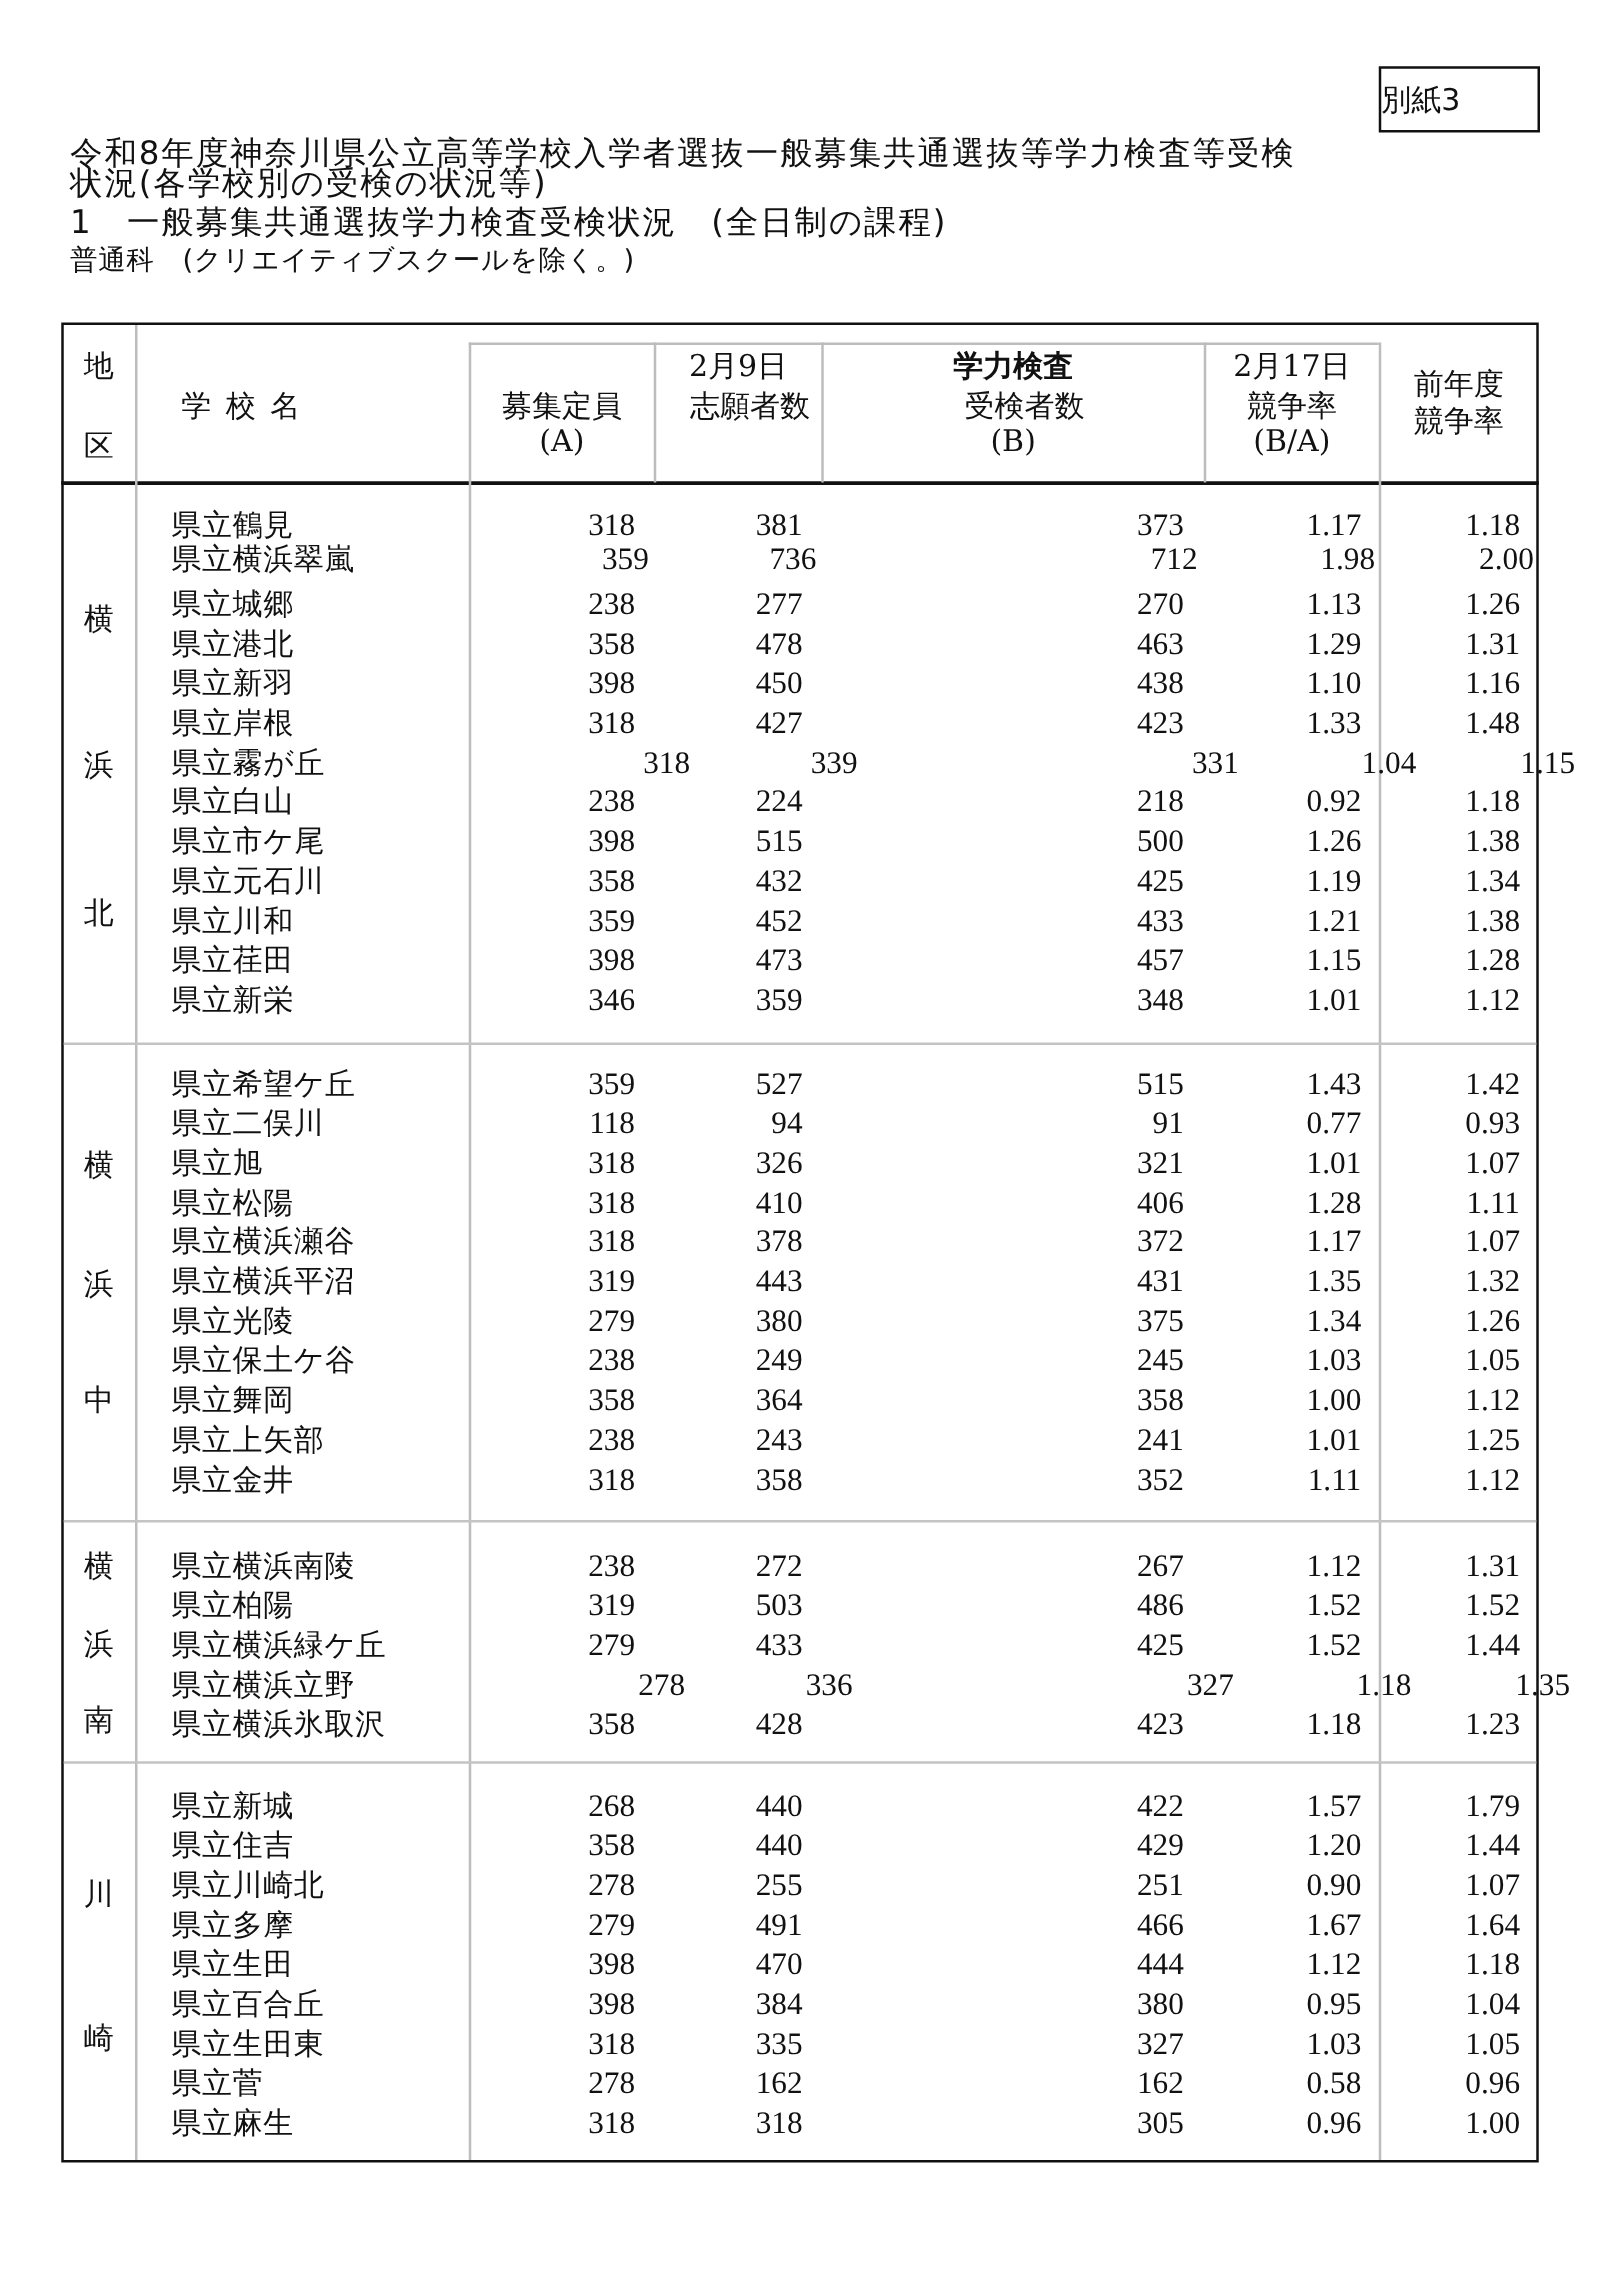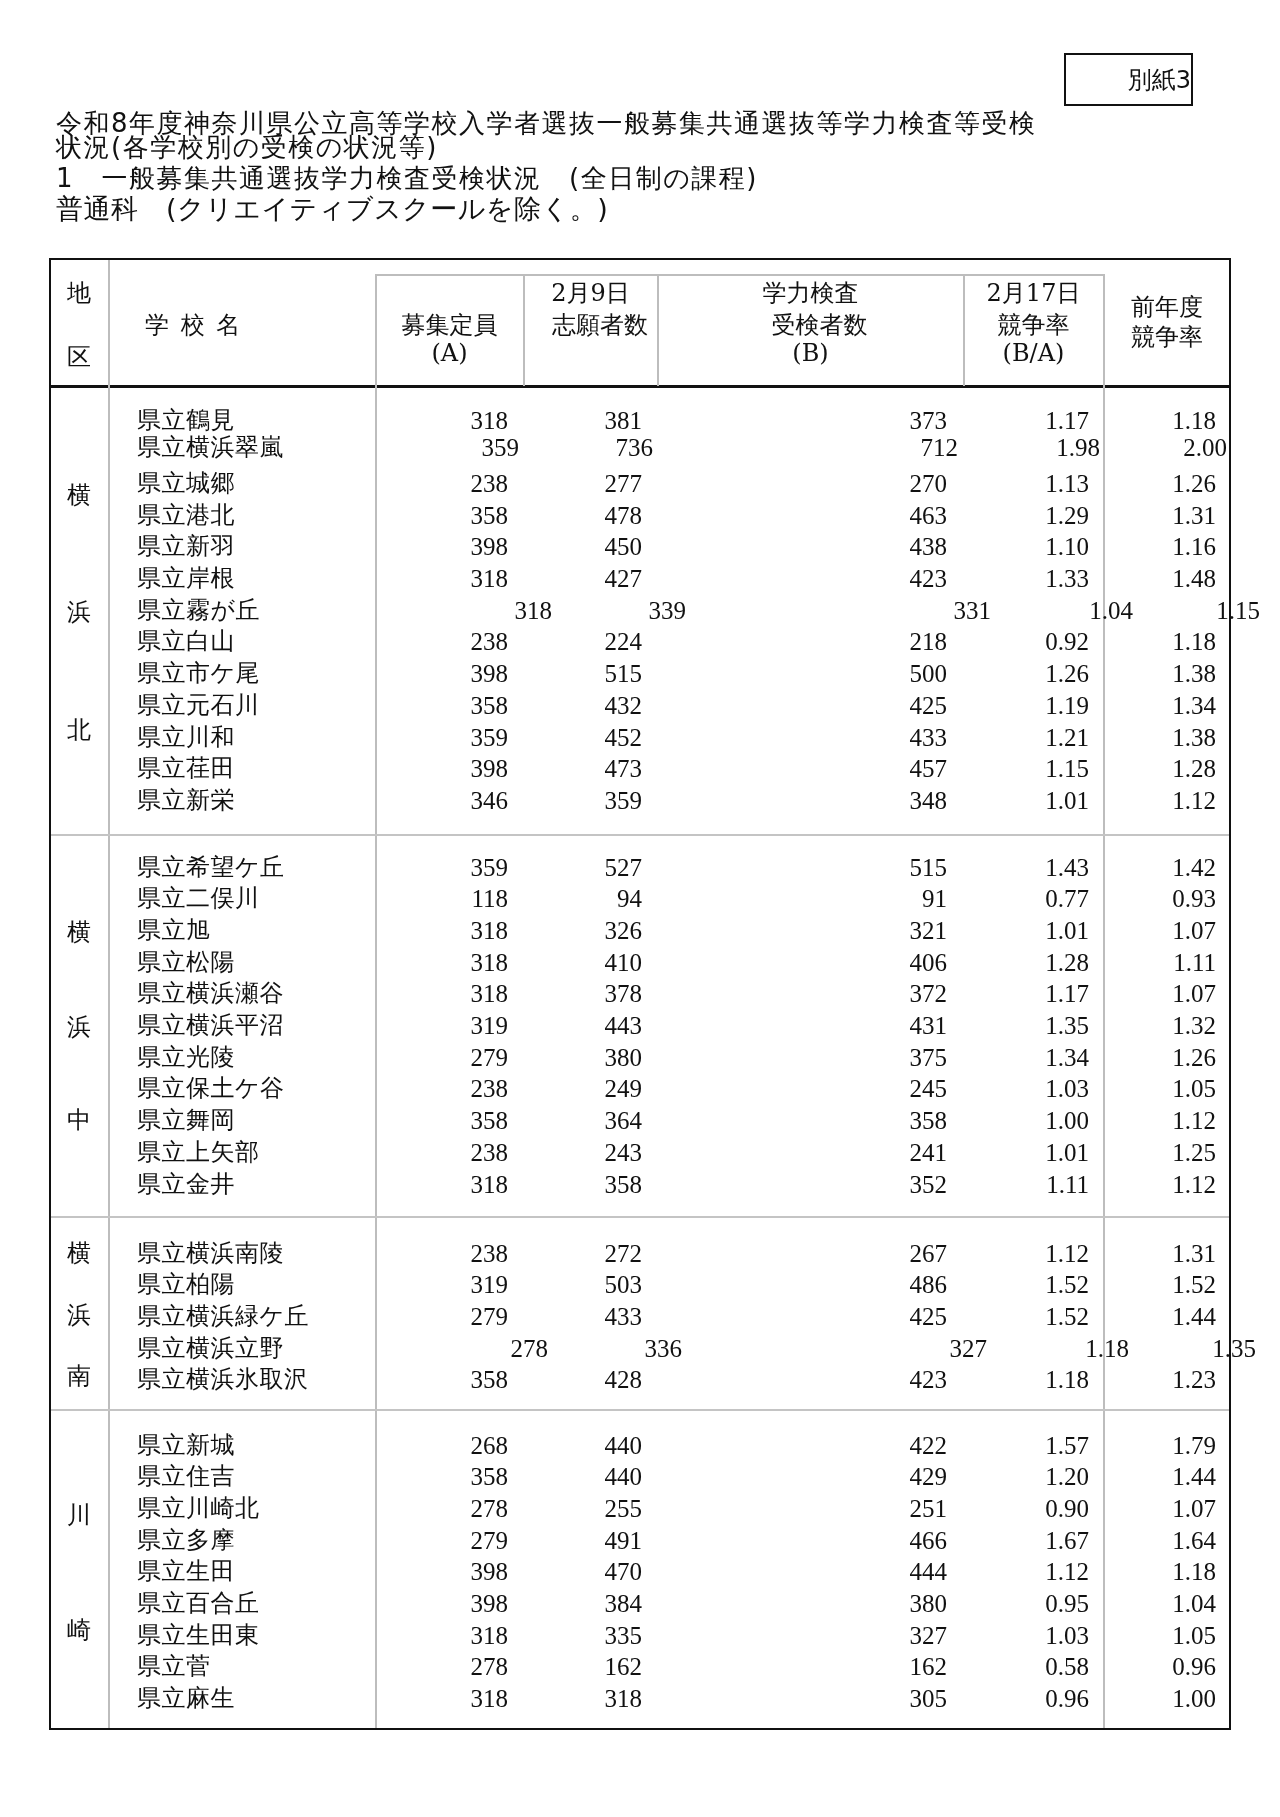"別紙3" .badge { justify-content: flex-end -> flex-start; left: 1064px -> 1103px }
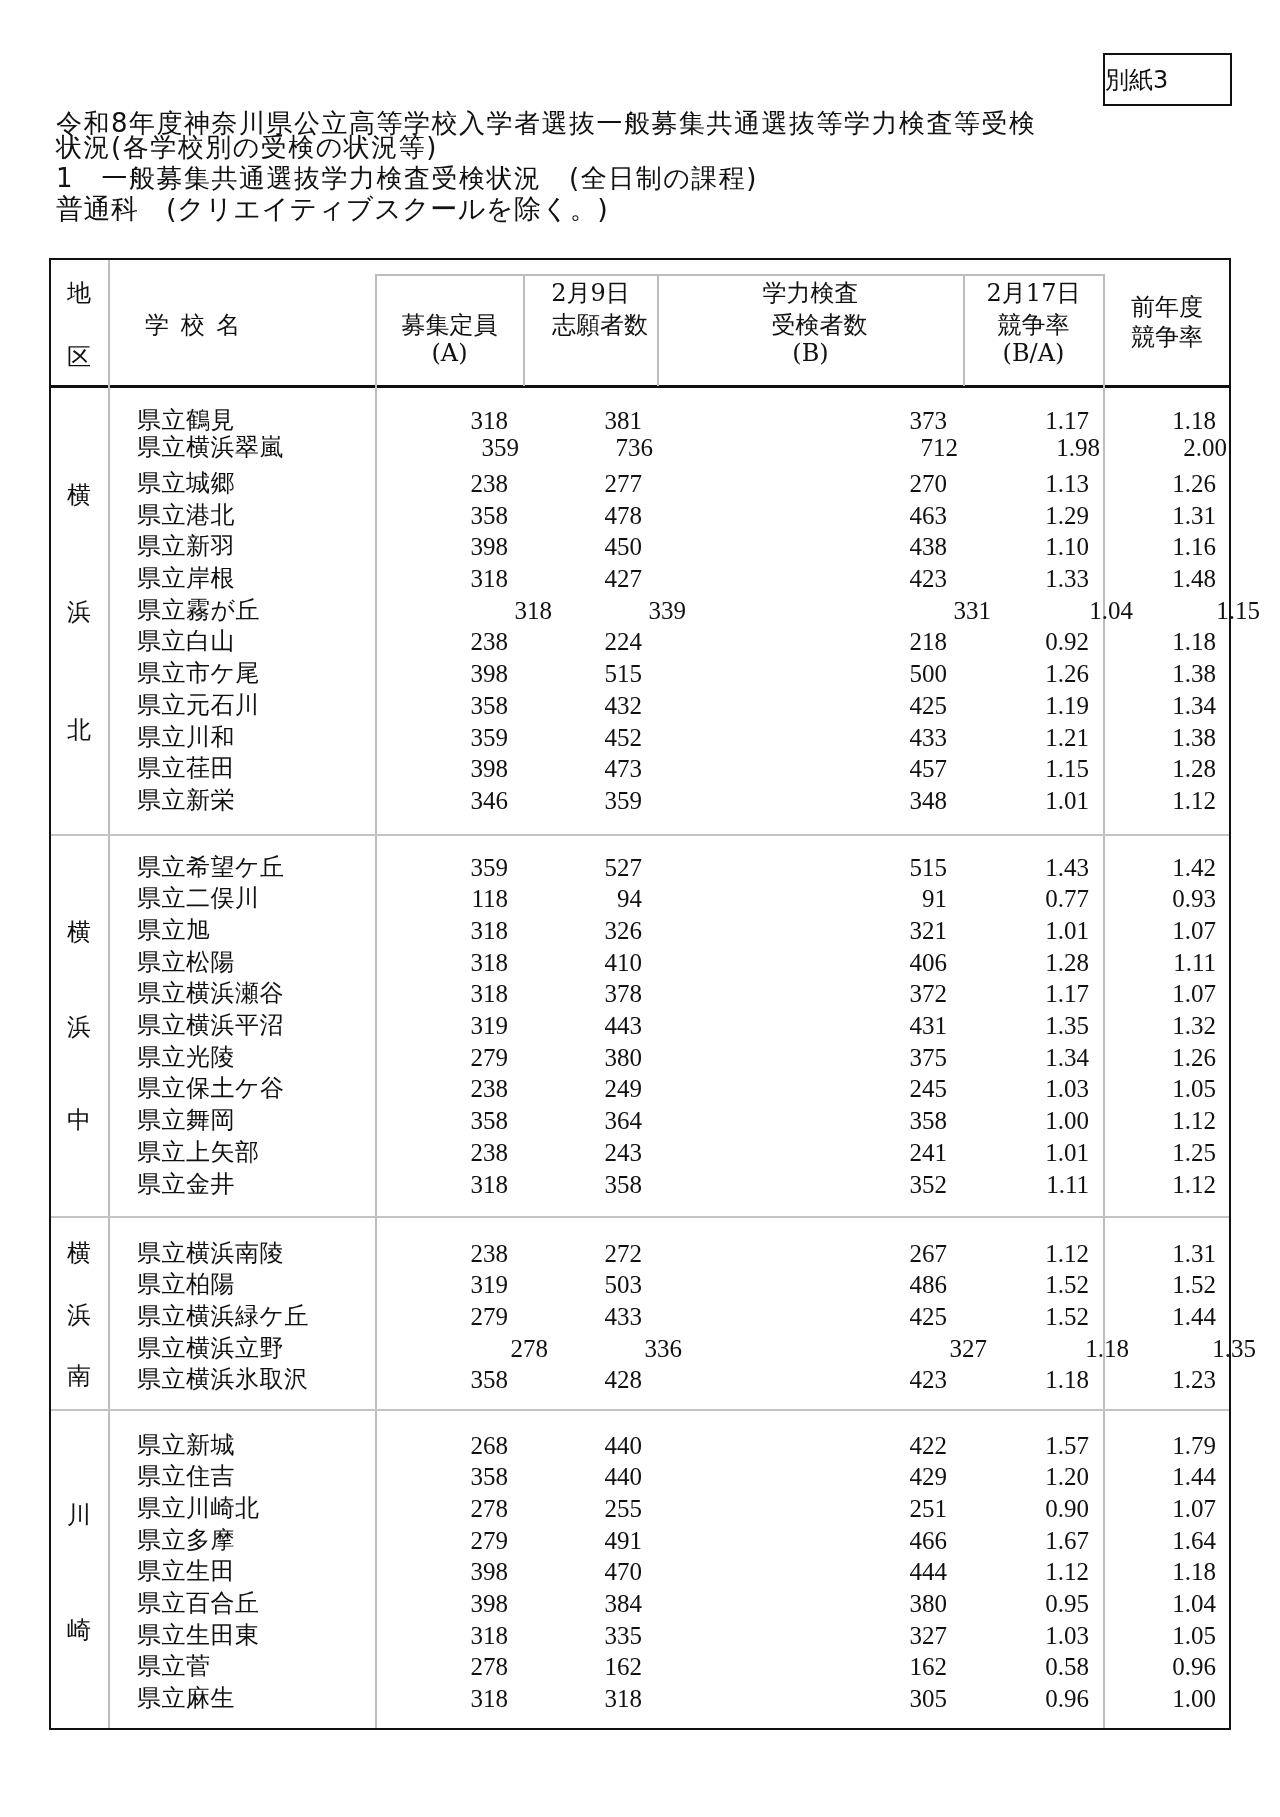"普通科 (クリエイティブスクールを除く。)" div.abs { font-size: 27px -> 22px }
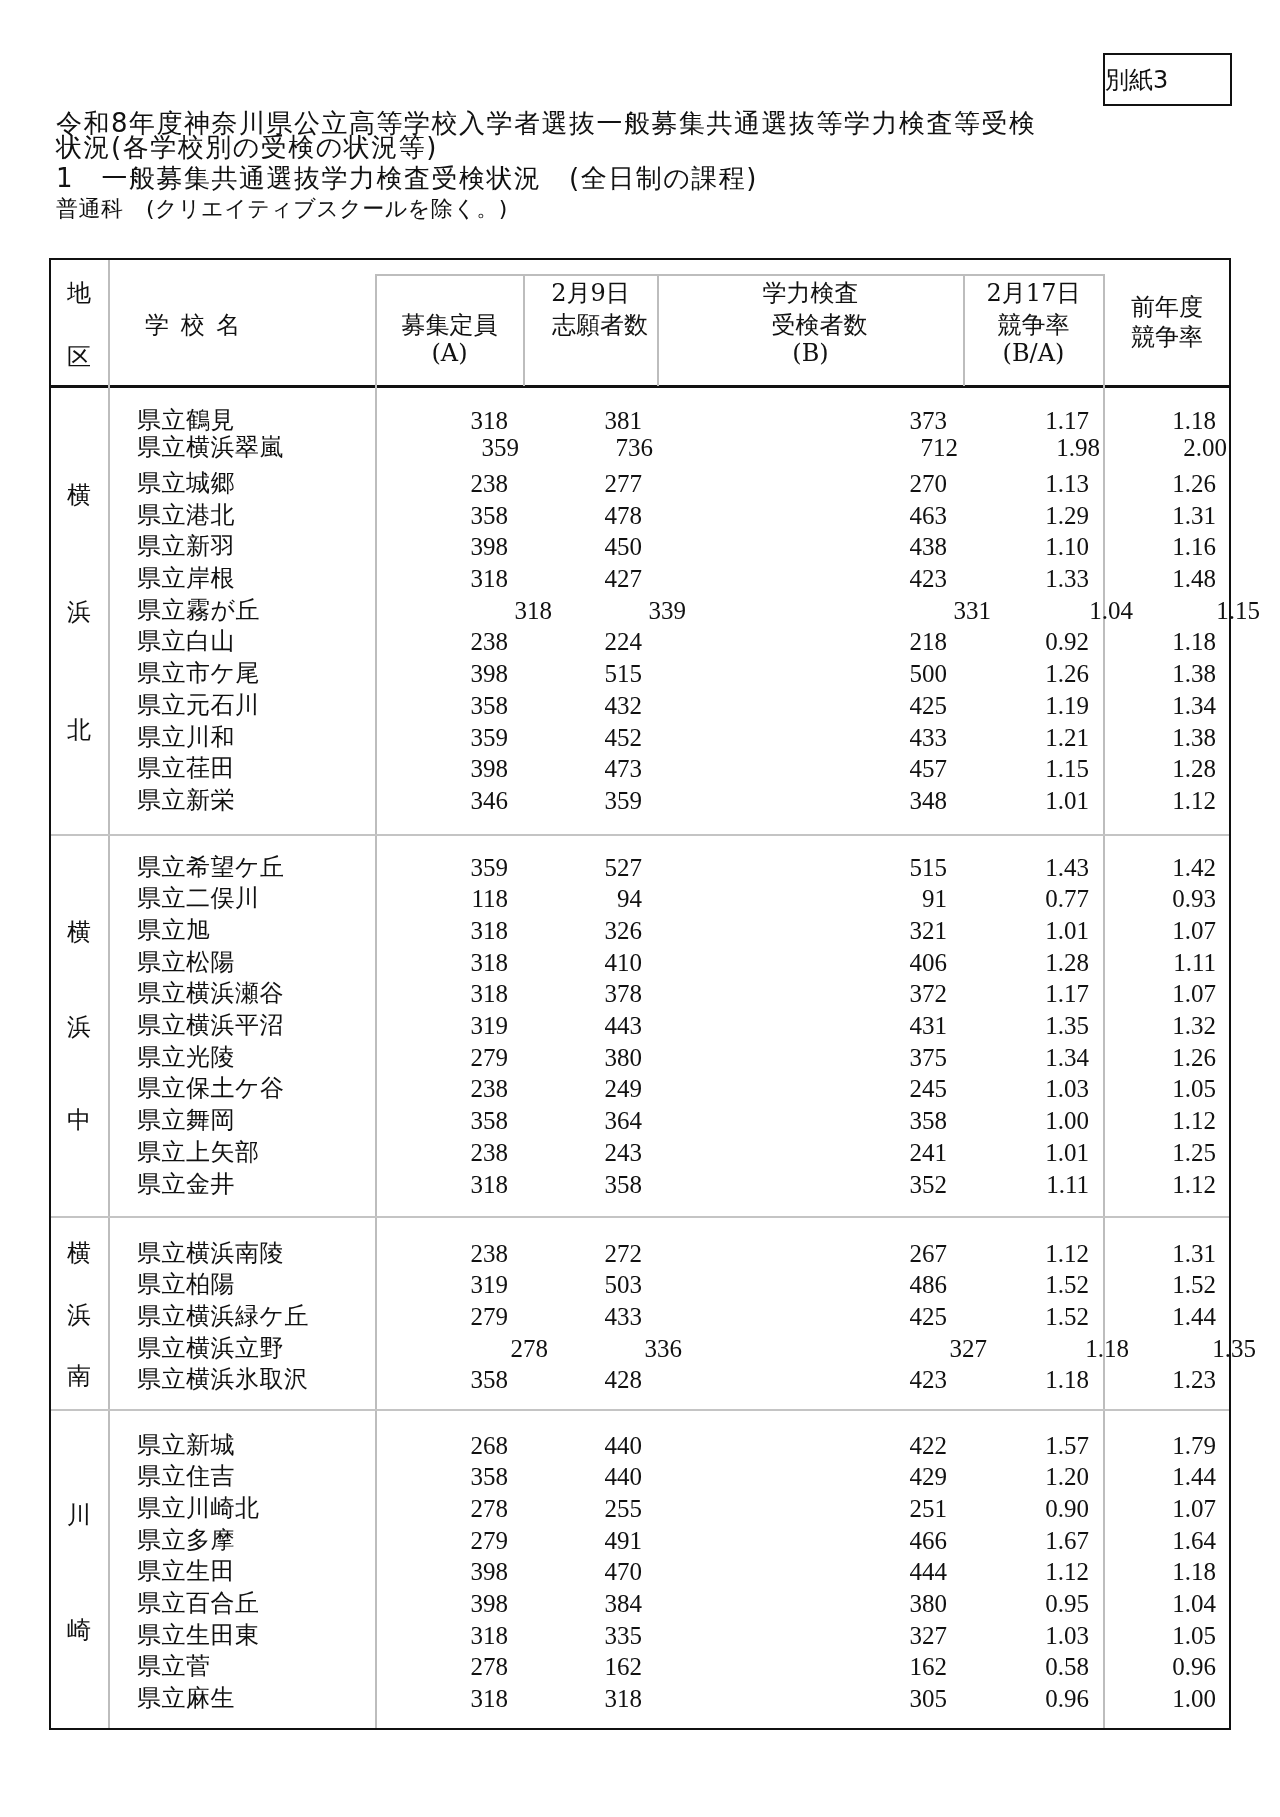"学力検査" div.abs { font-weight: none -> bold }
